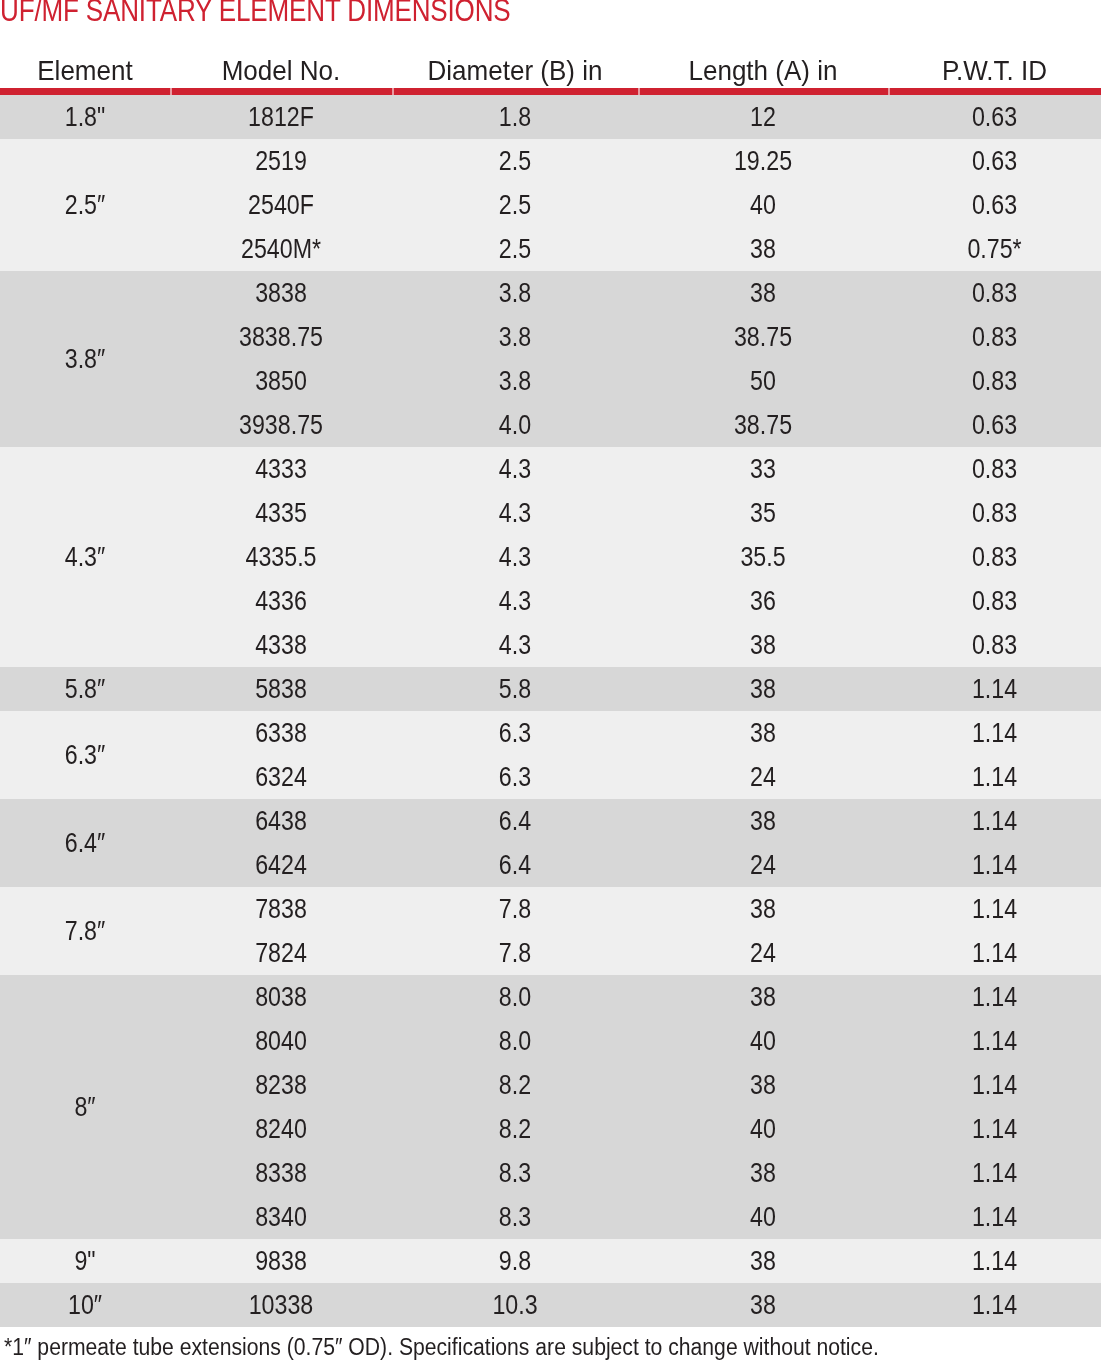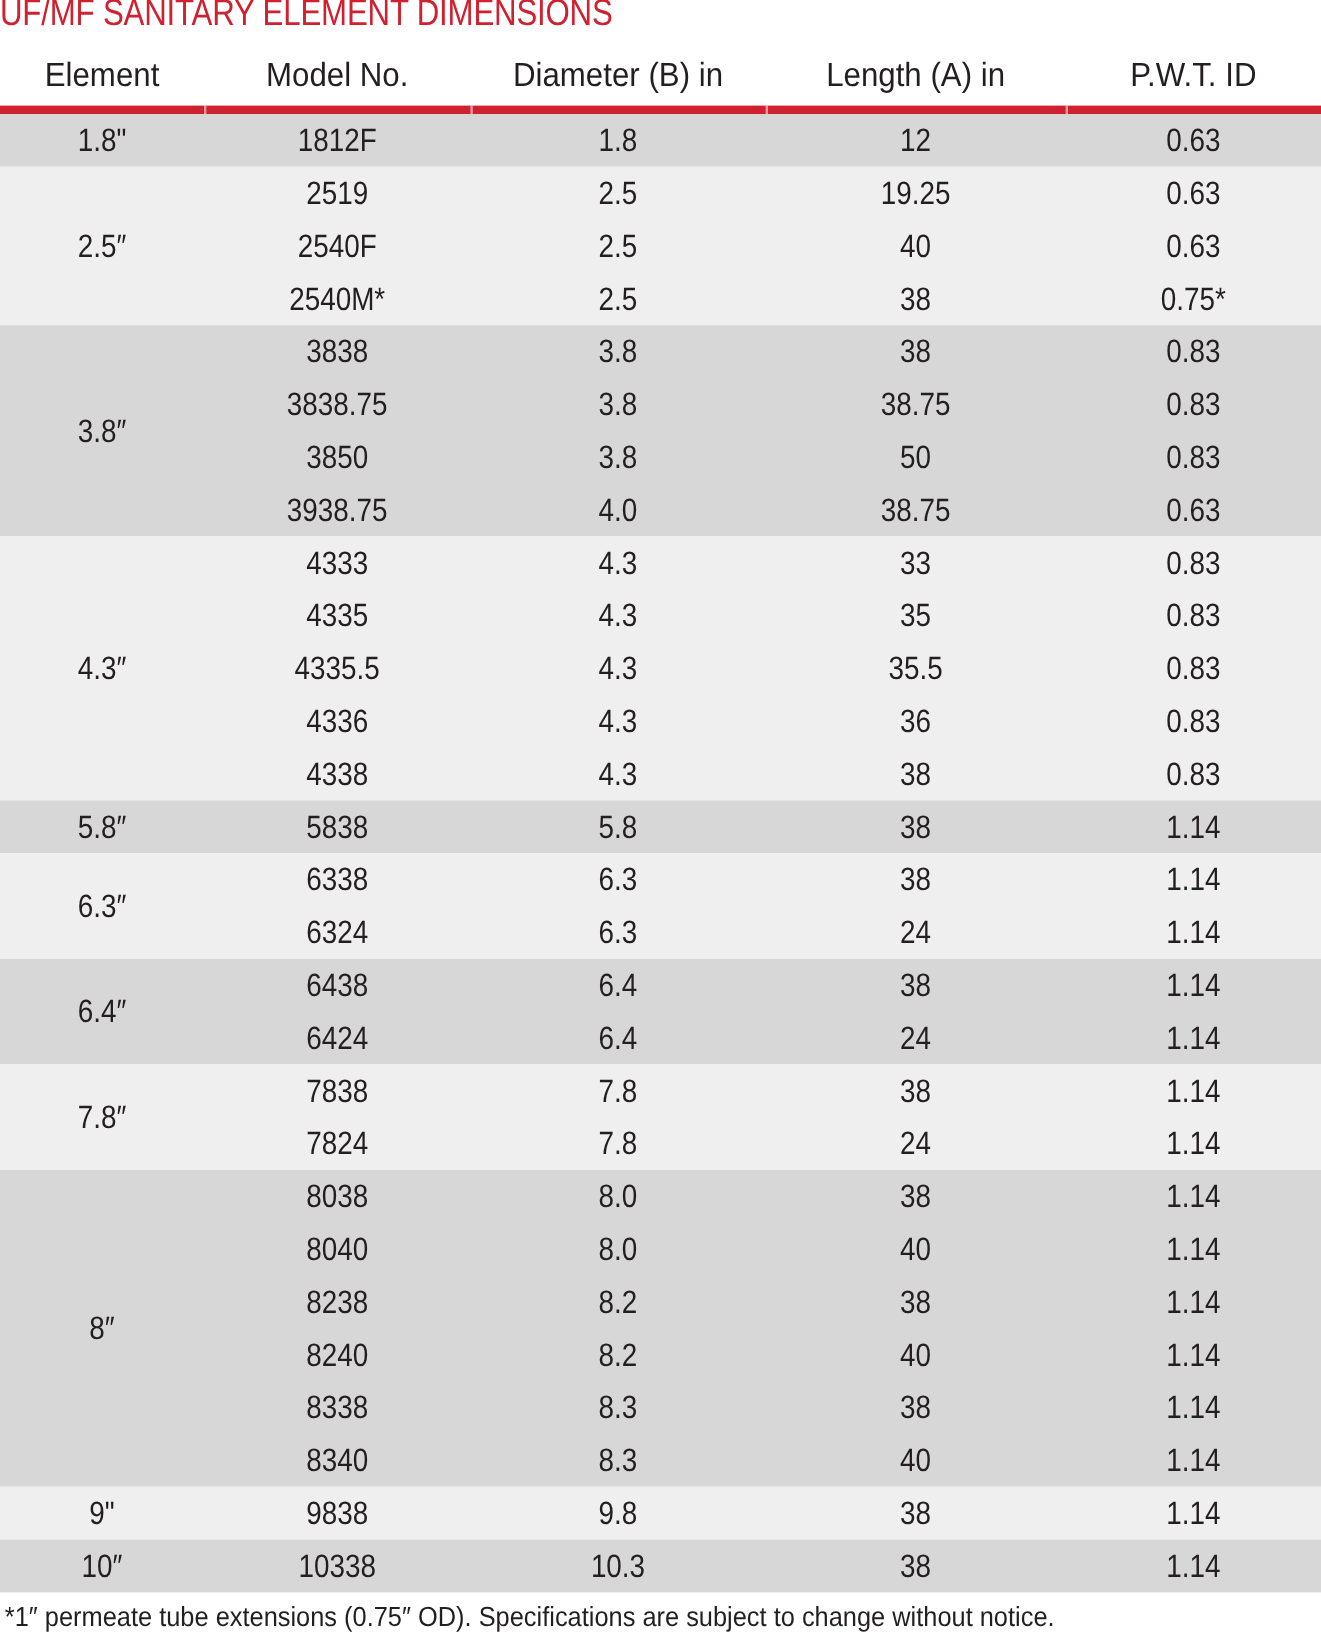"Element" .col-head { align-items: none -> flex-end }
